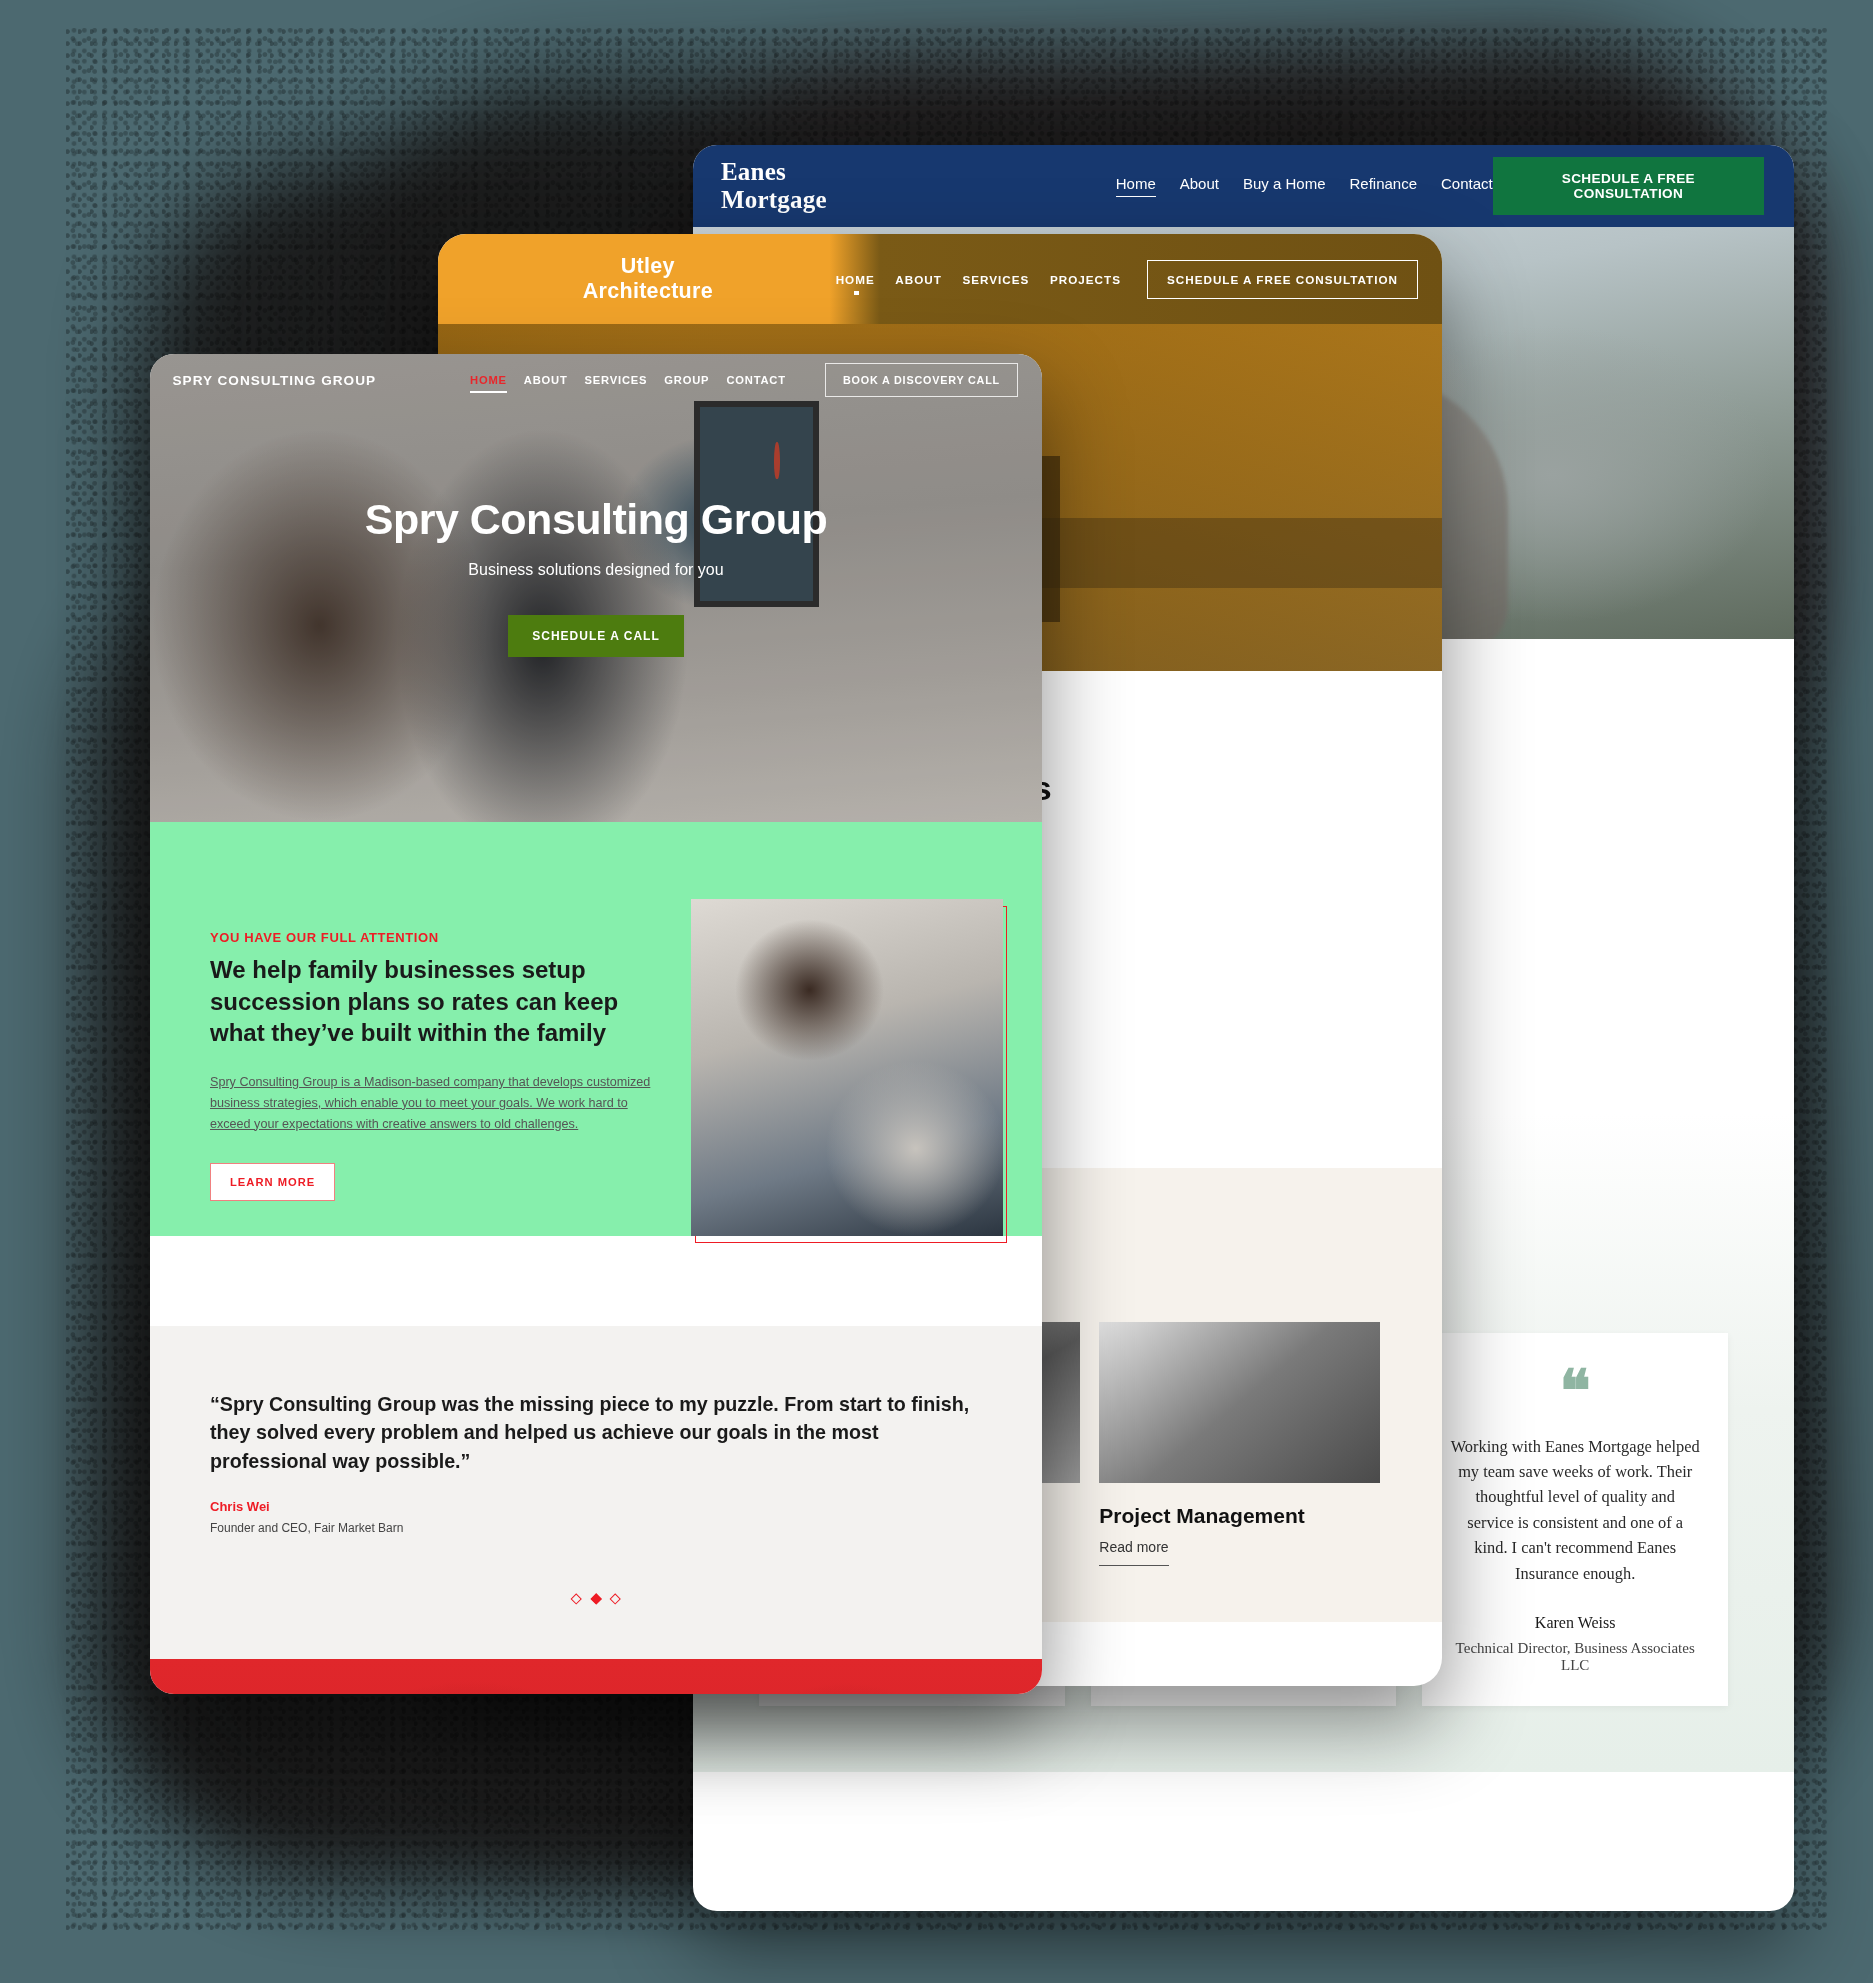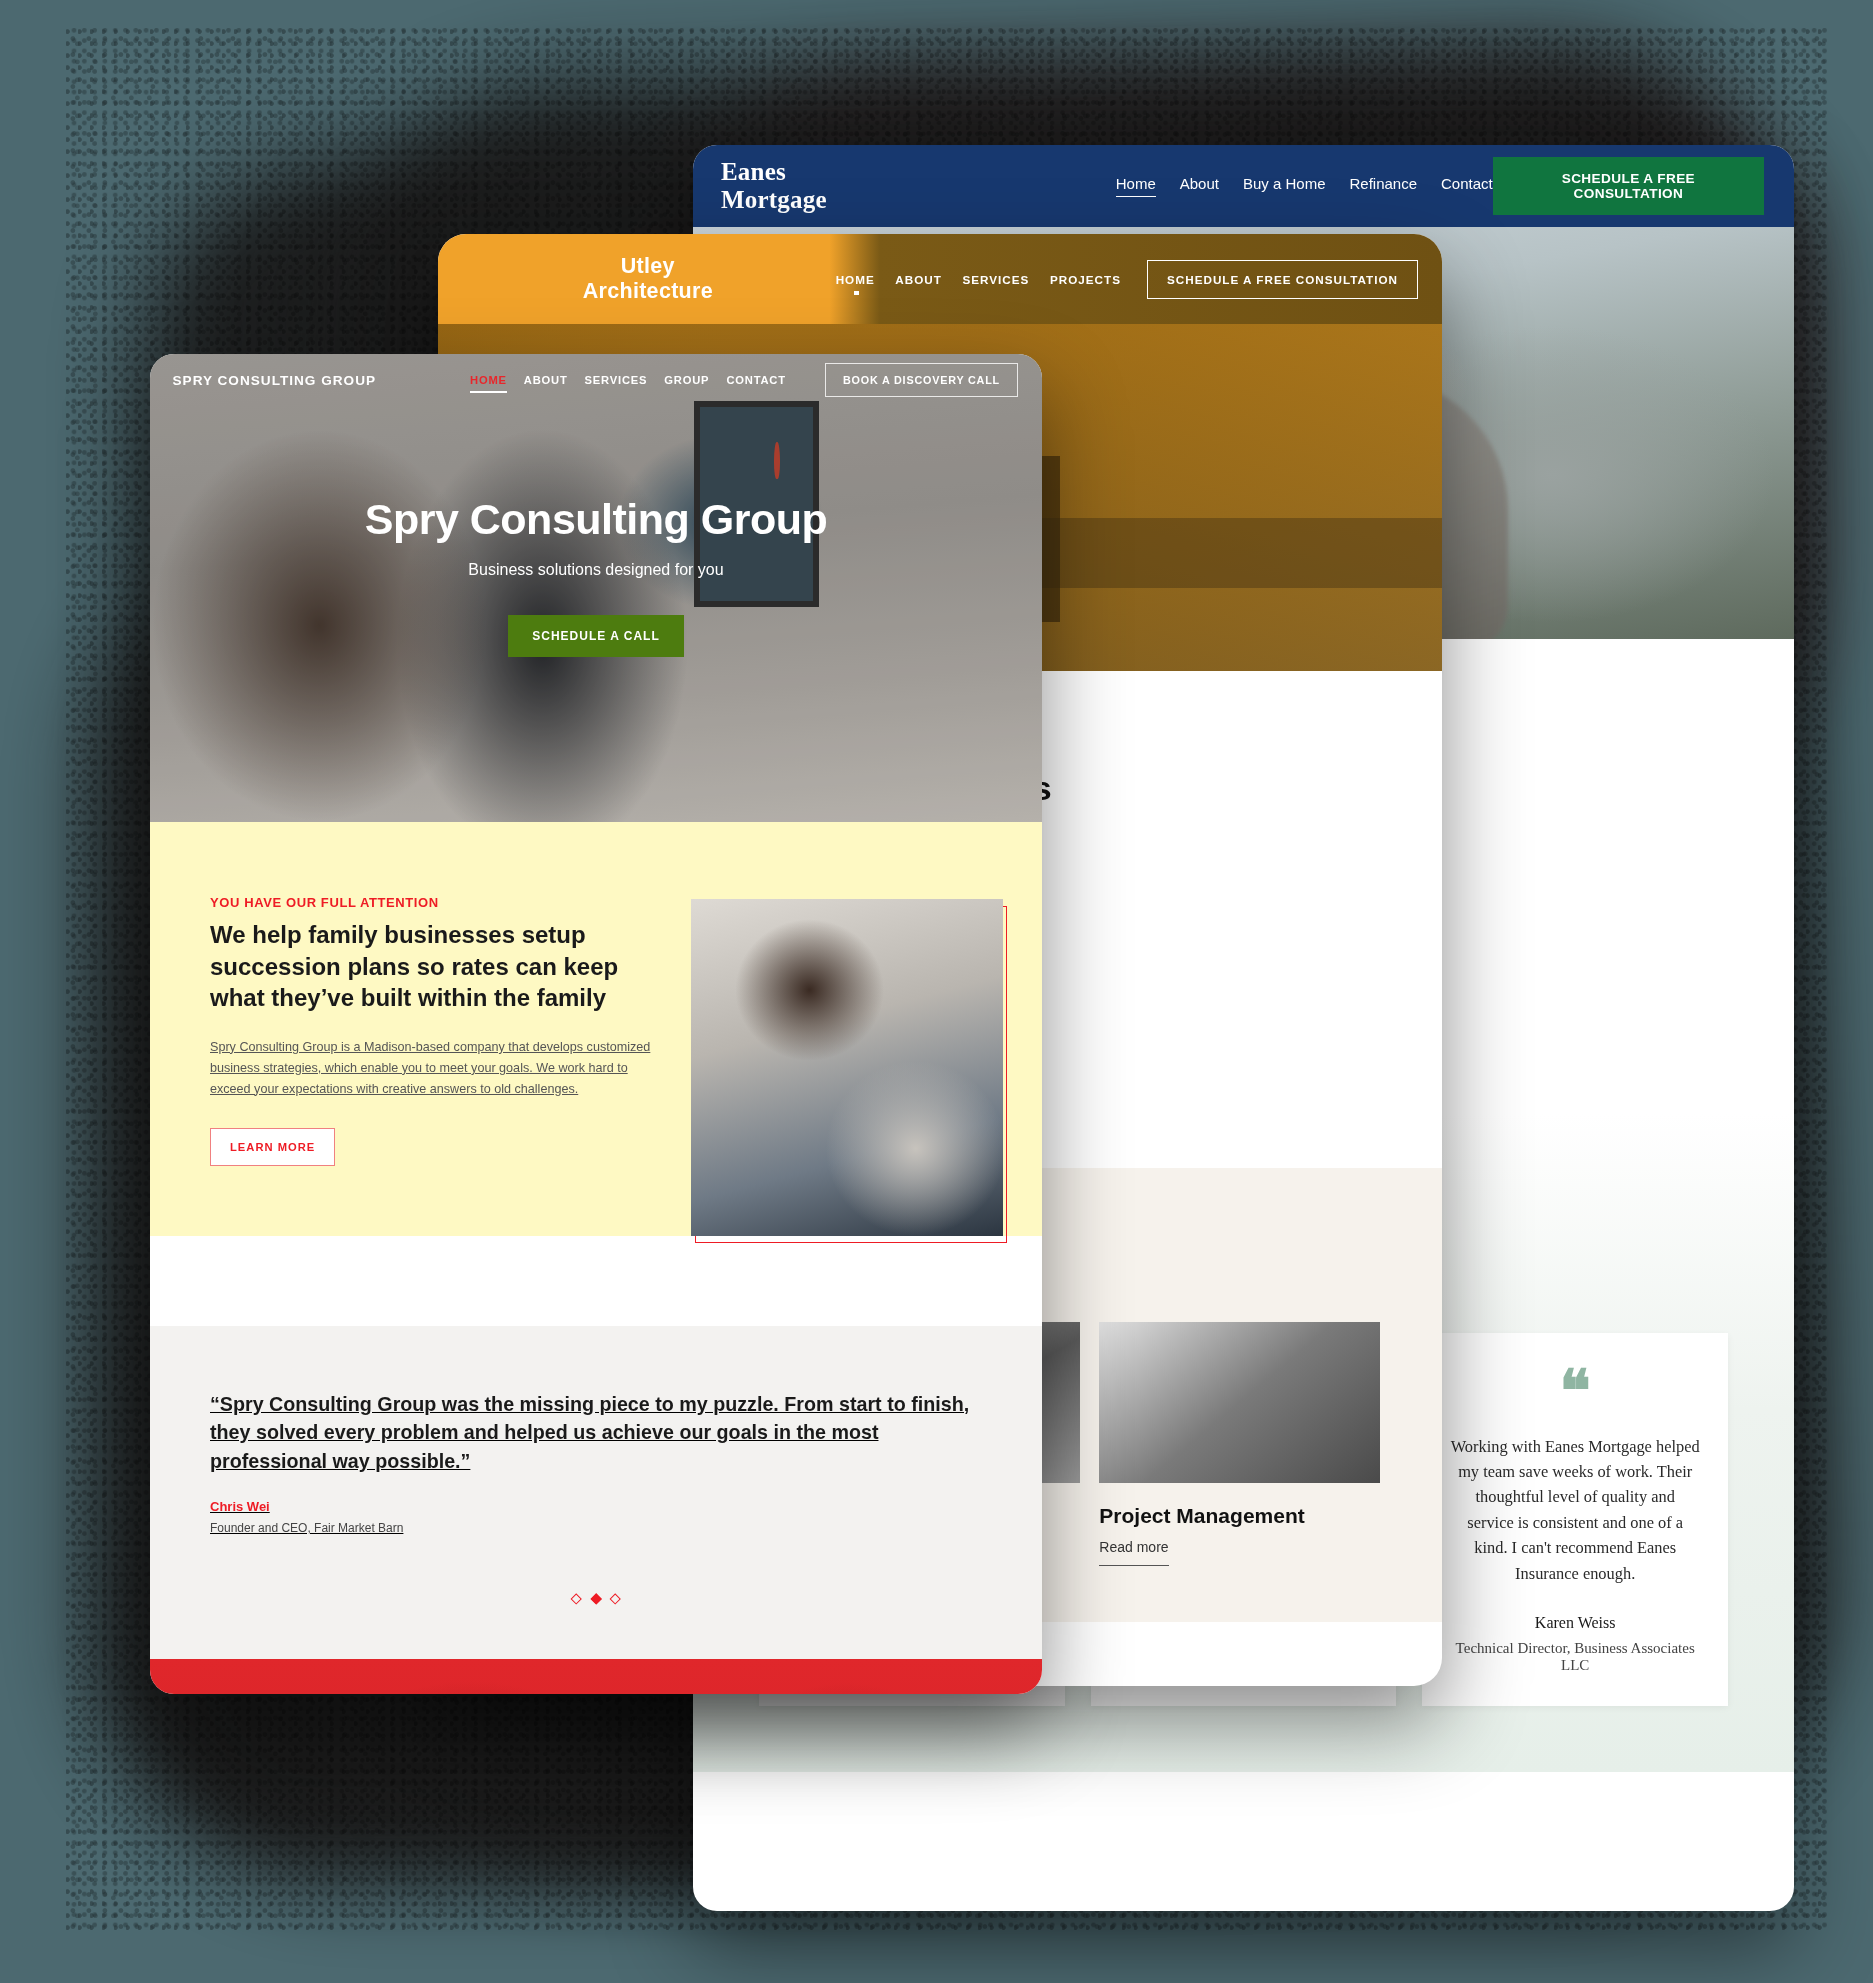"YOU HAVE OUR FULL ATTENTION" .spry-body { align-items: none -> center; background: #fef9c3 -> #86efac }
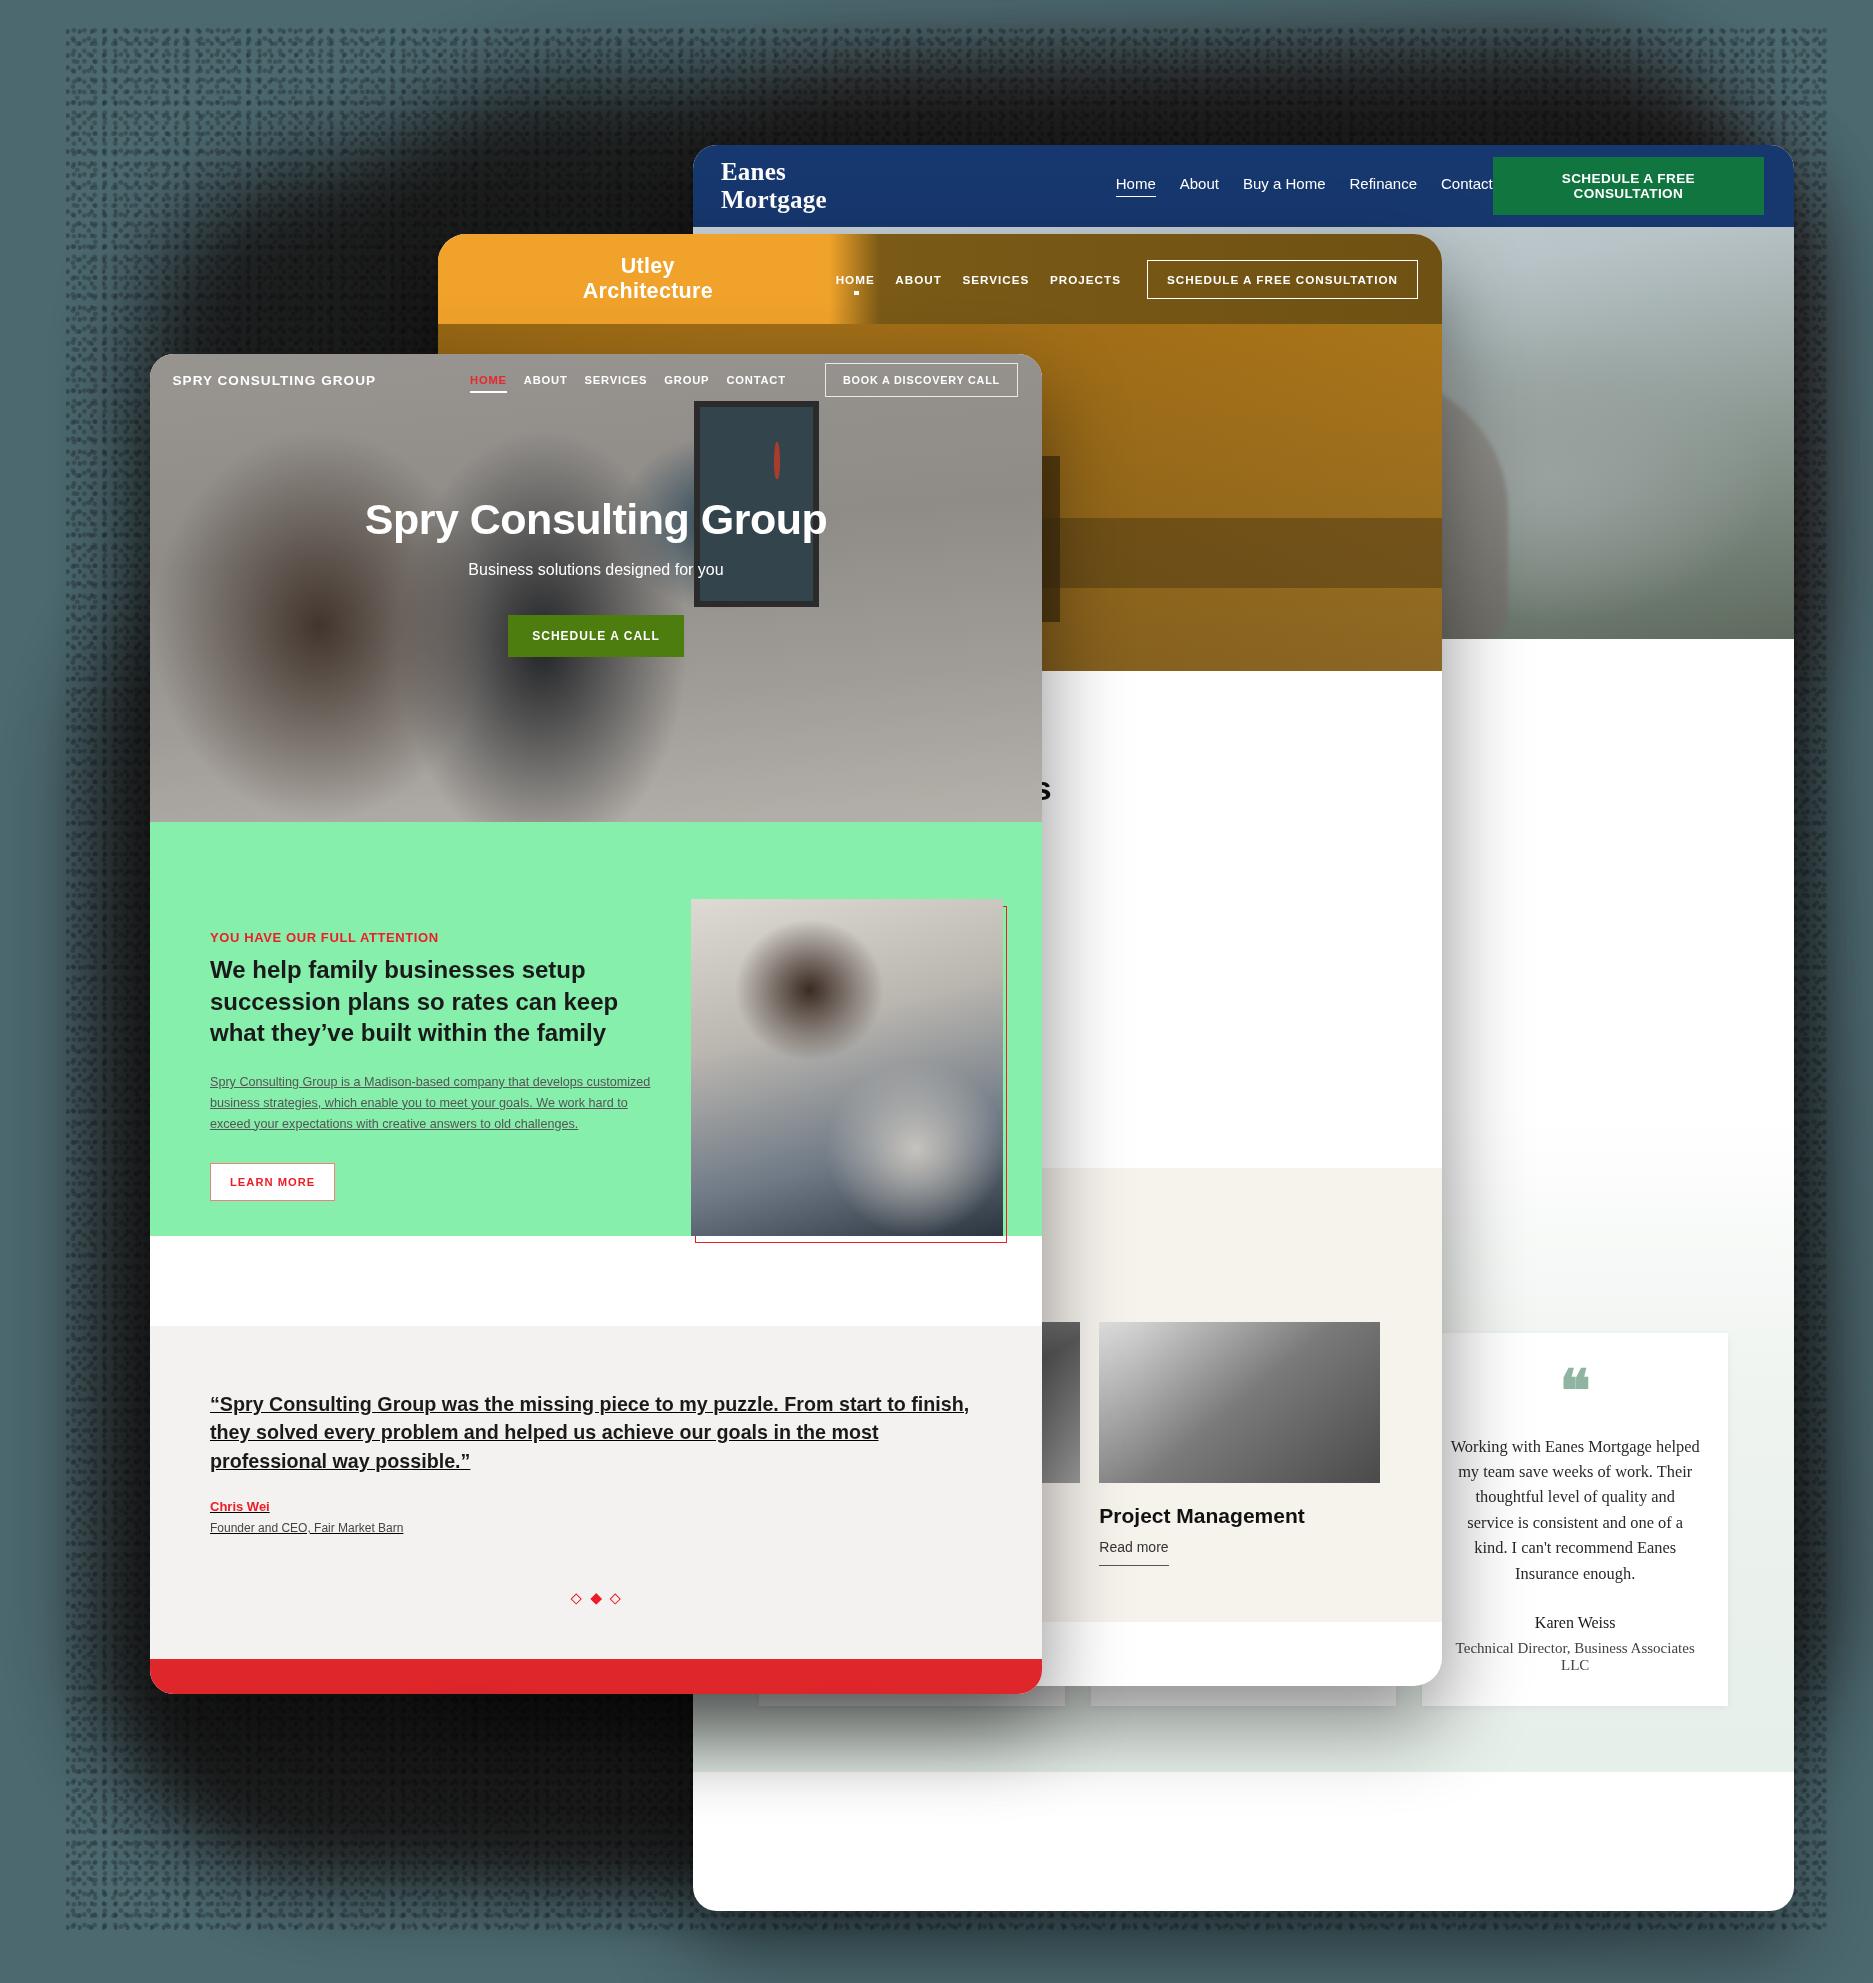"“Spry Consulting Group was the" .spry-testi { text-decoration: underline -> none }
